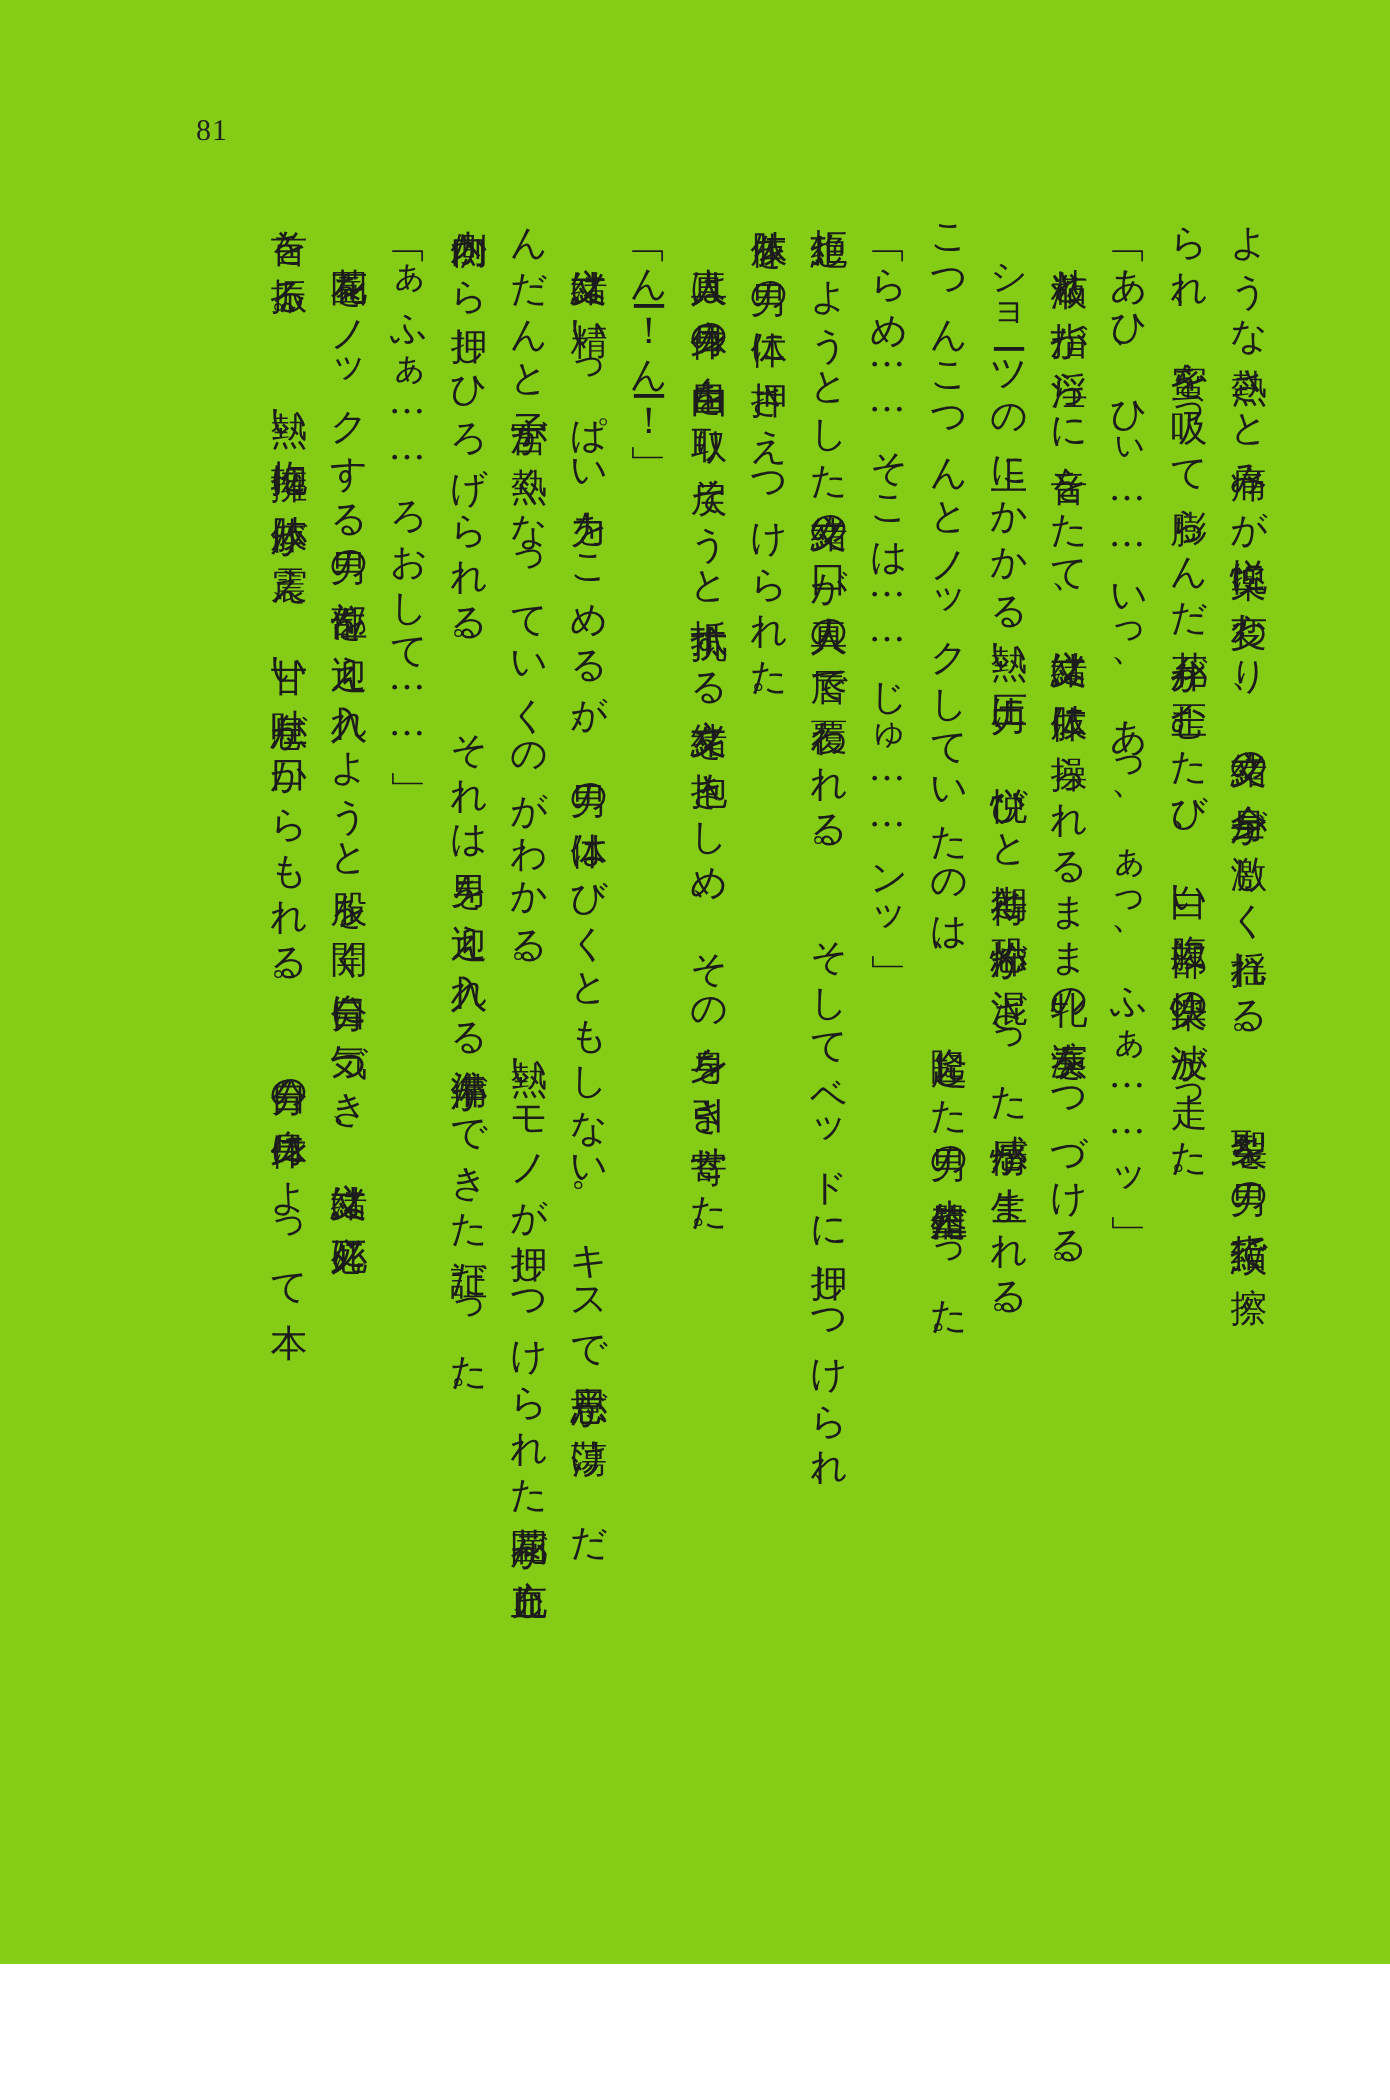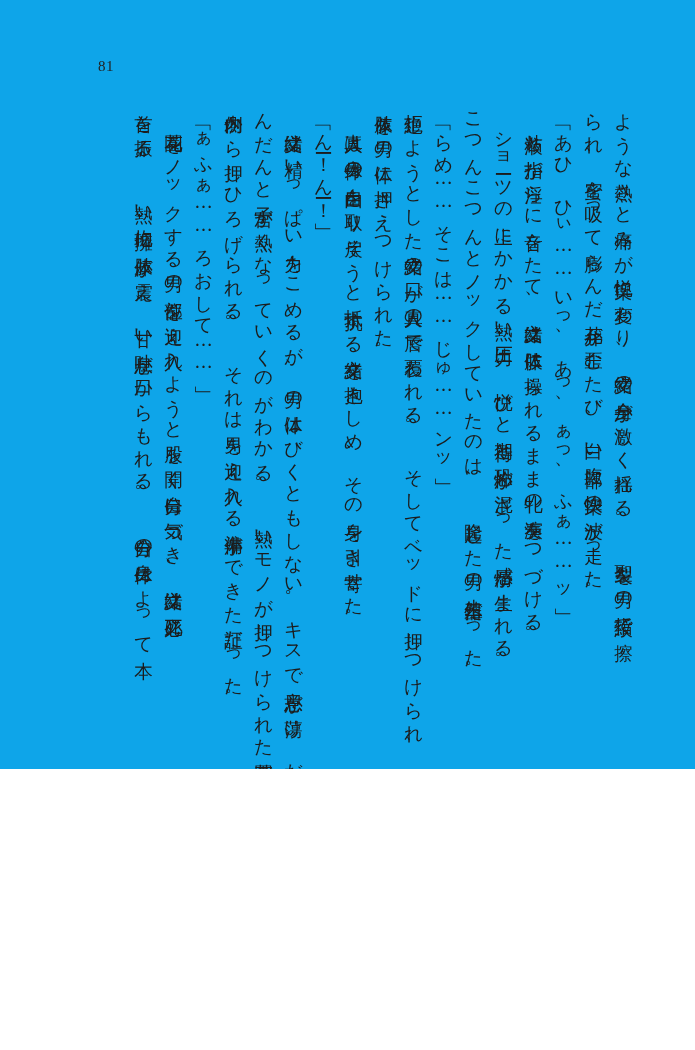"81" #page { background: #0ea5e9 -> #84cc16; height: 769px -> 982px }
